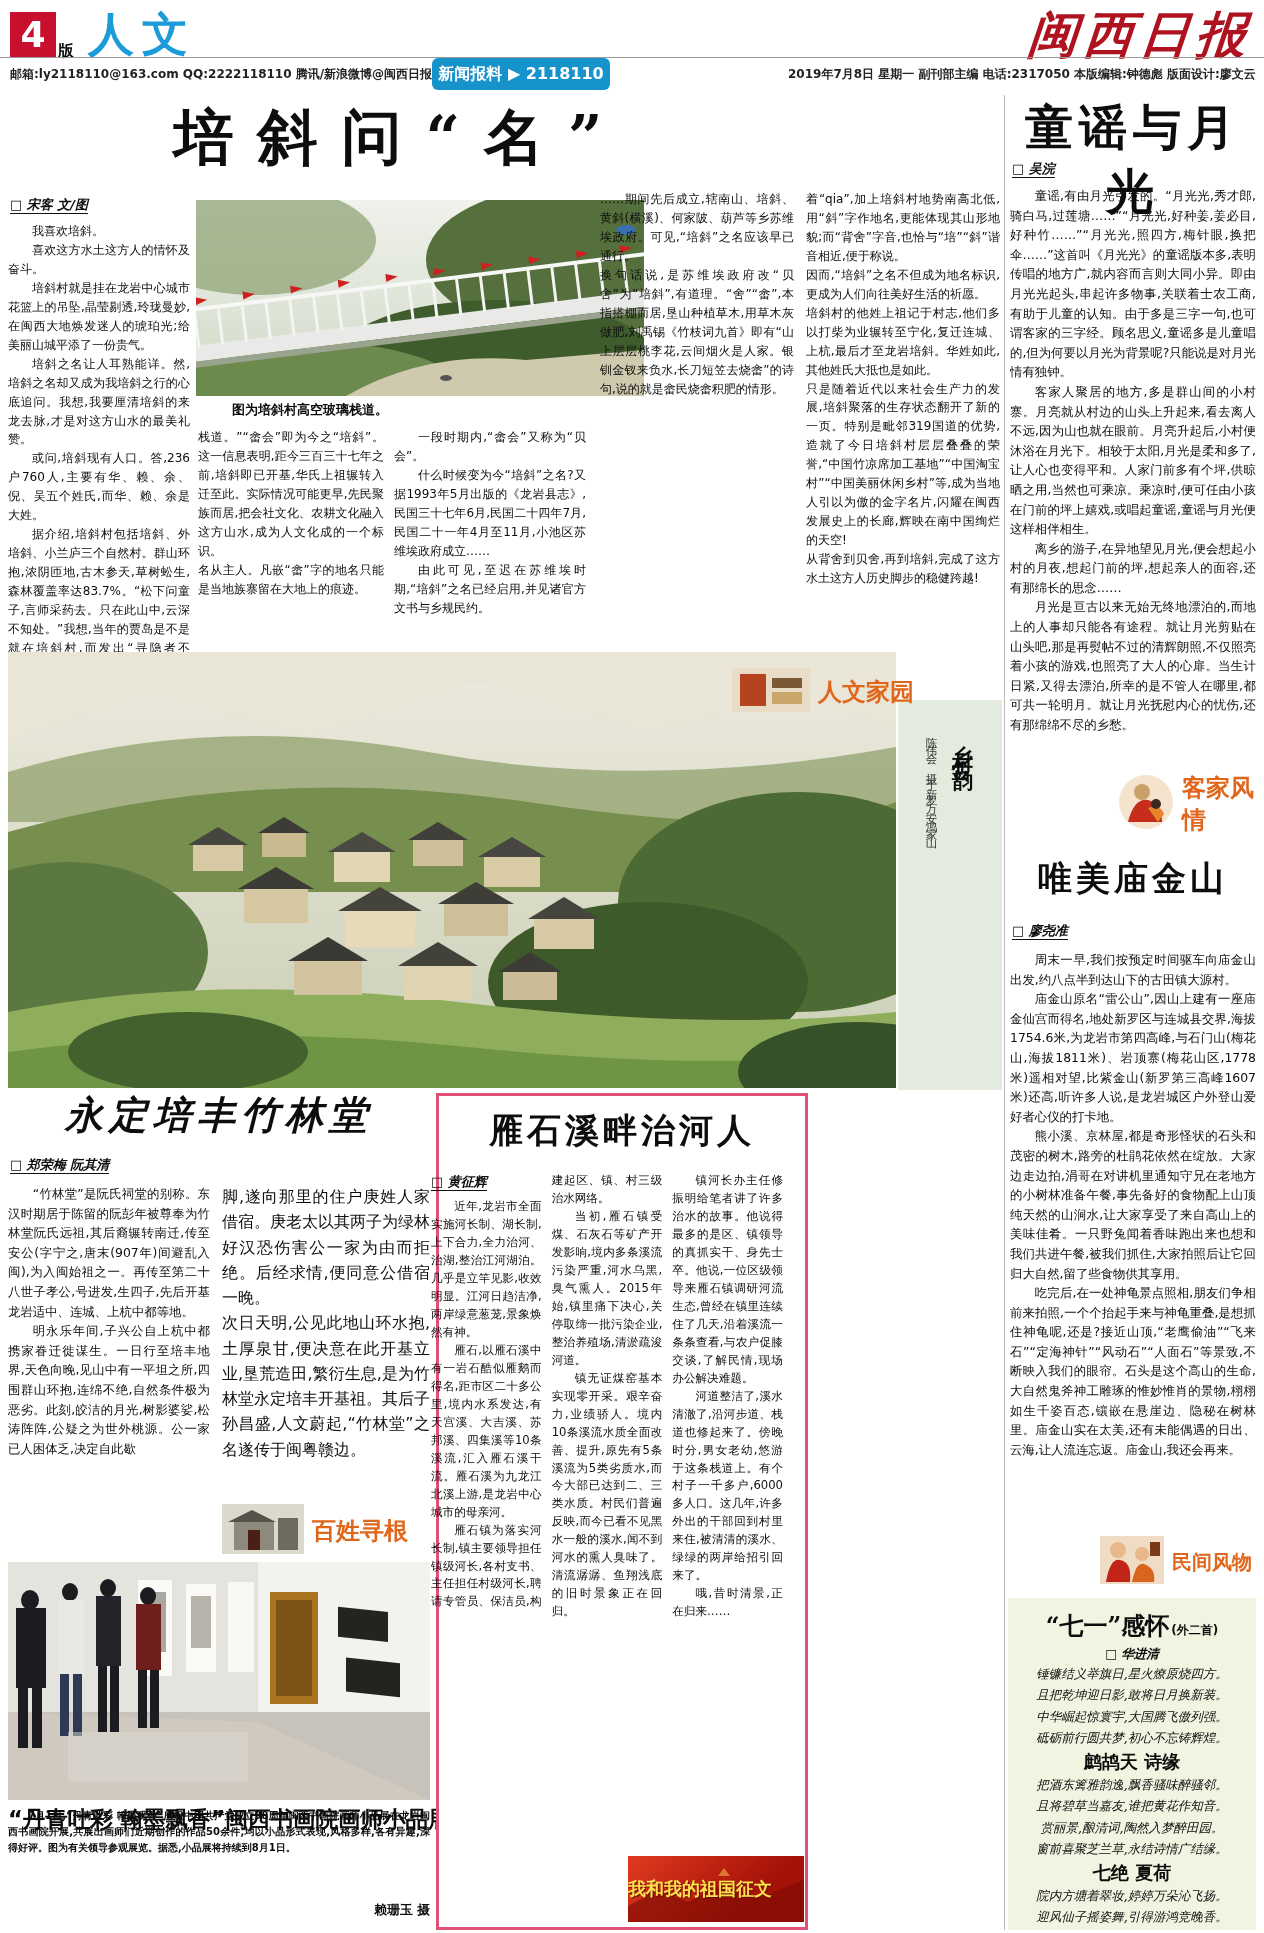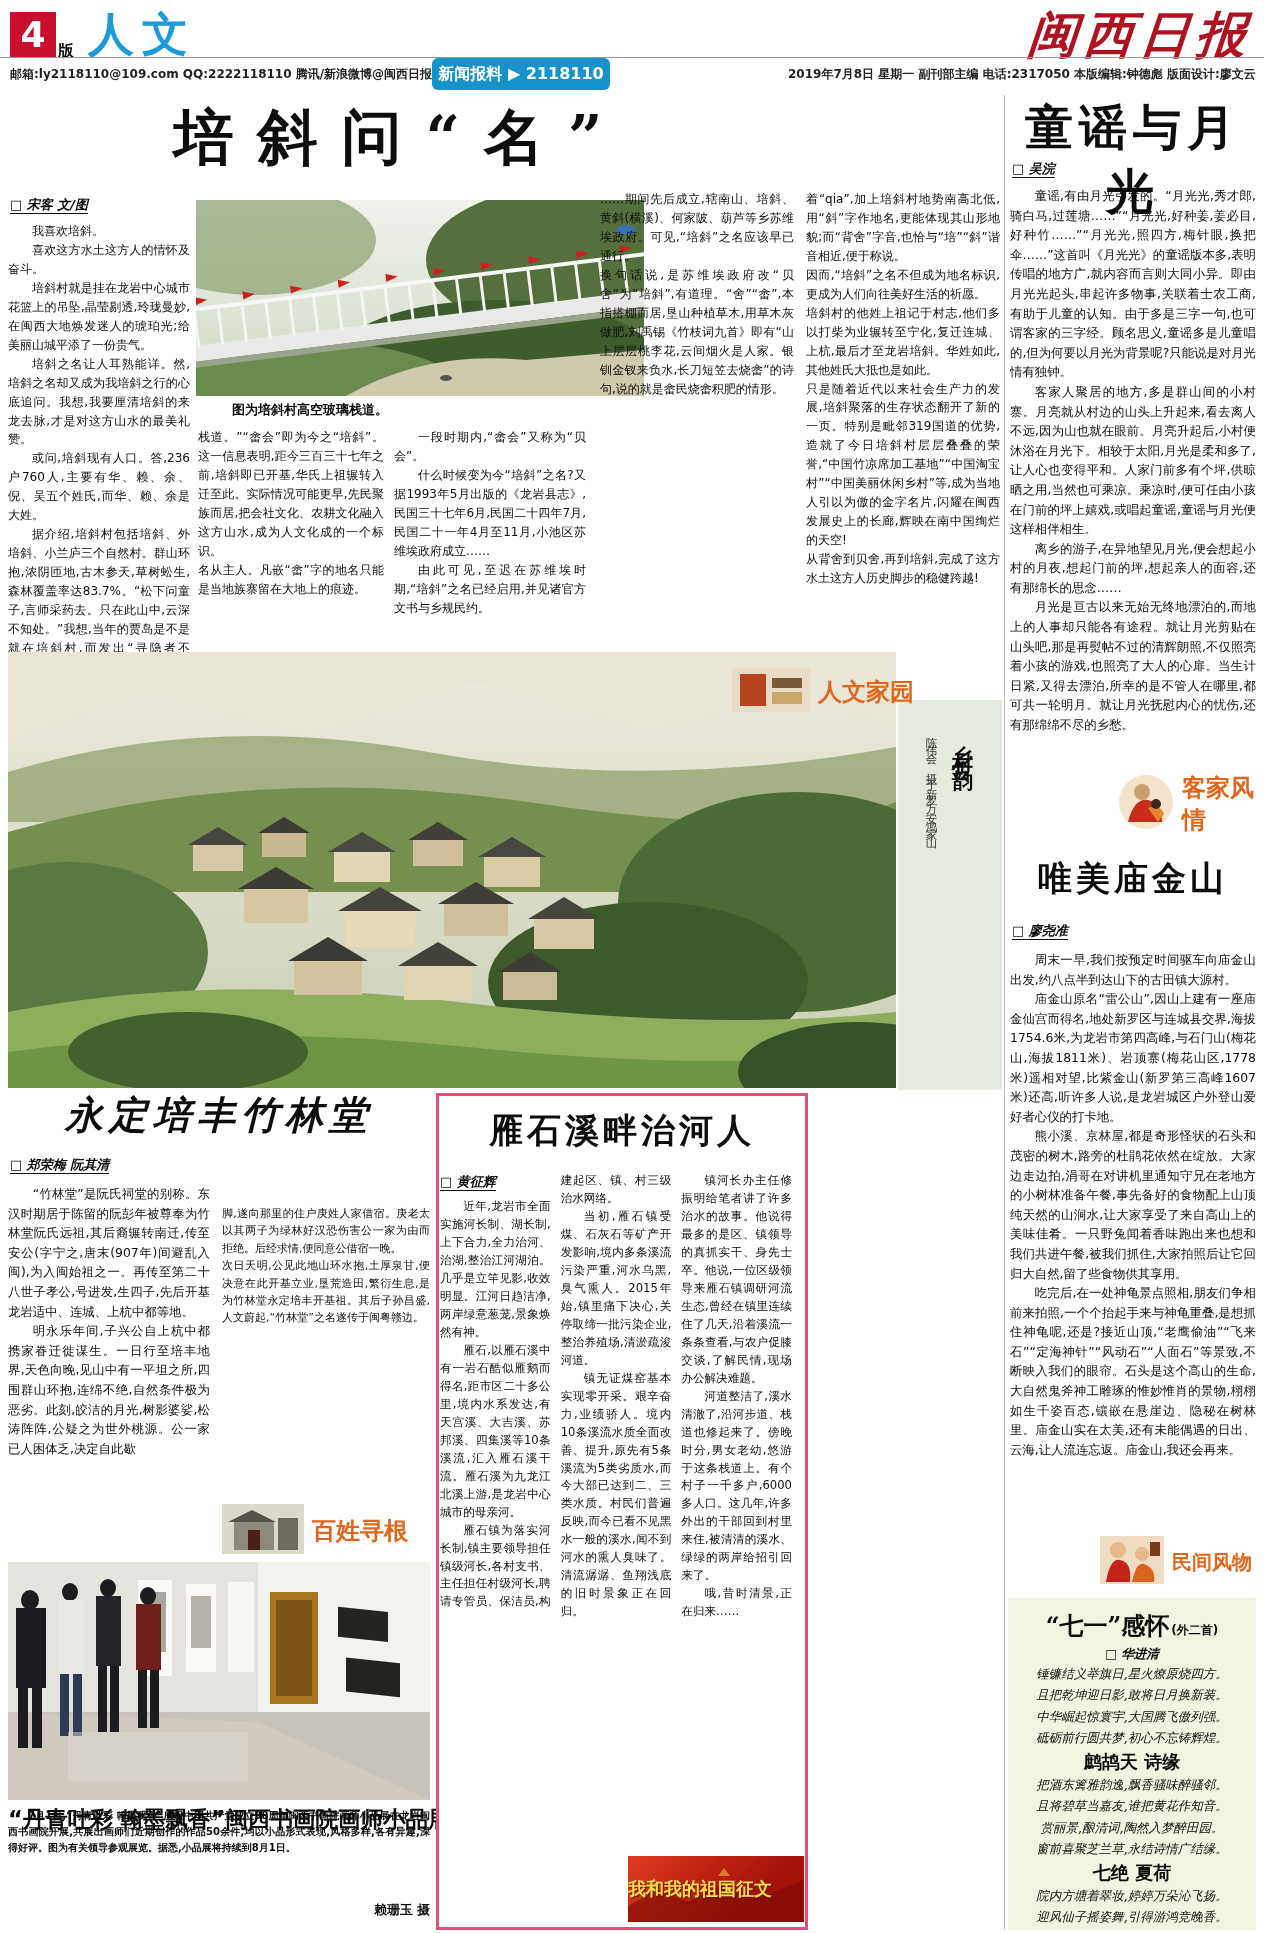"邮箱:ly2118110@109.com QQ:2222118110" div.abs { text: :ly2118110@109.com -> :ly2118110@163.com }
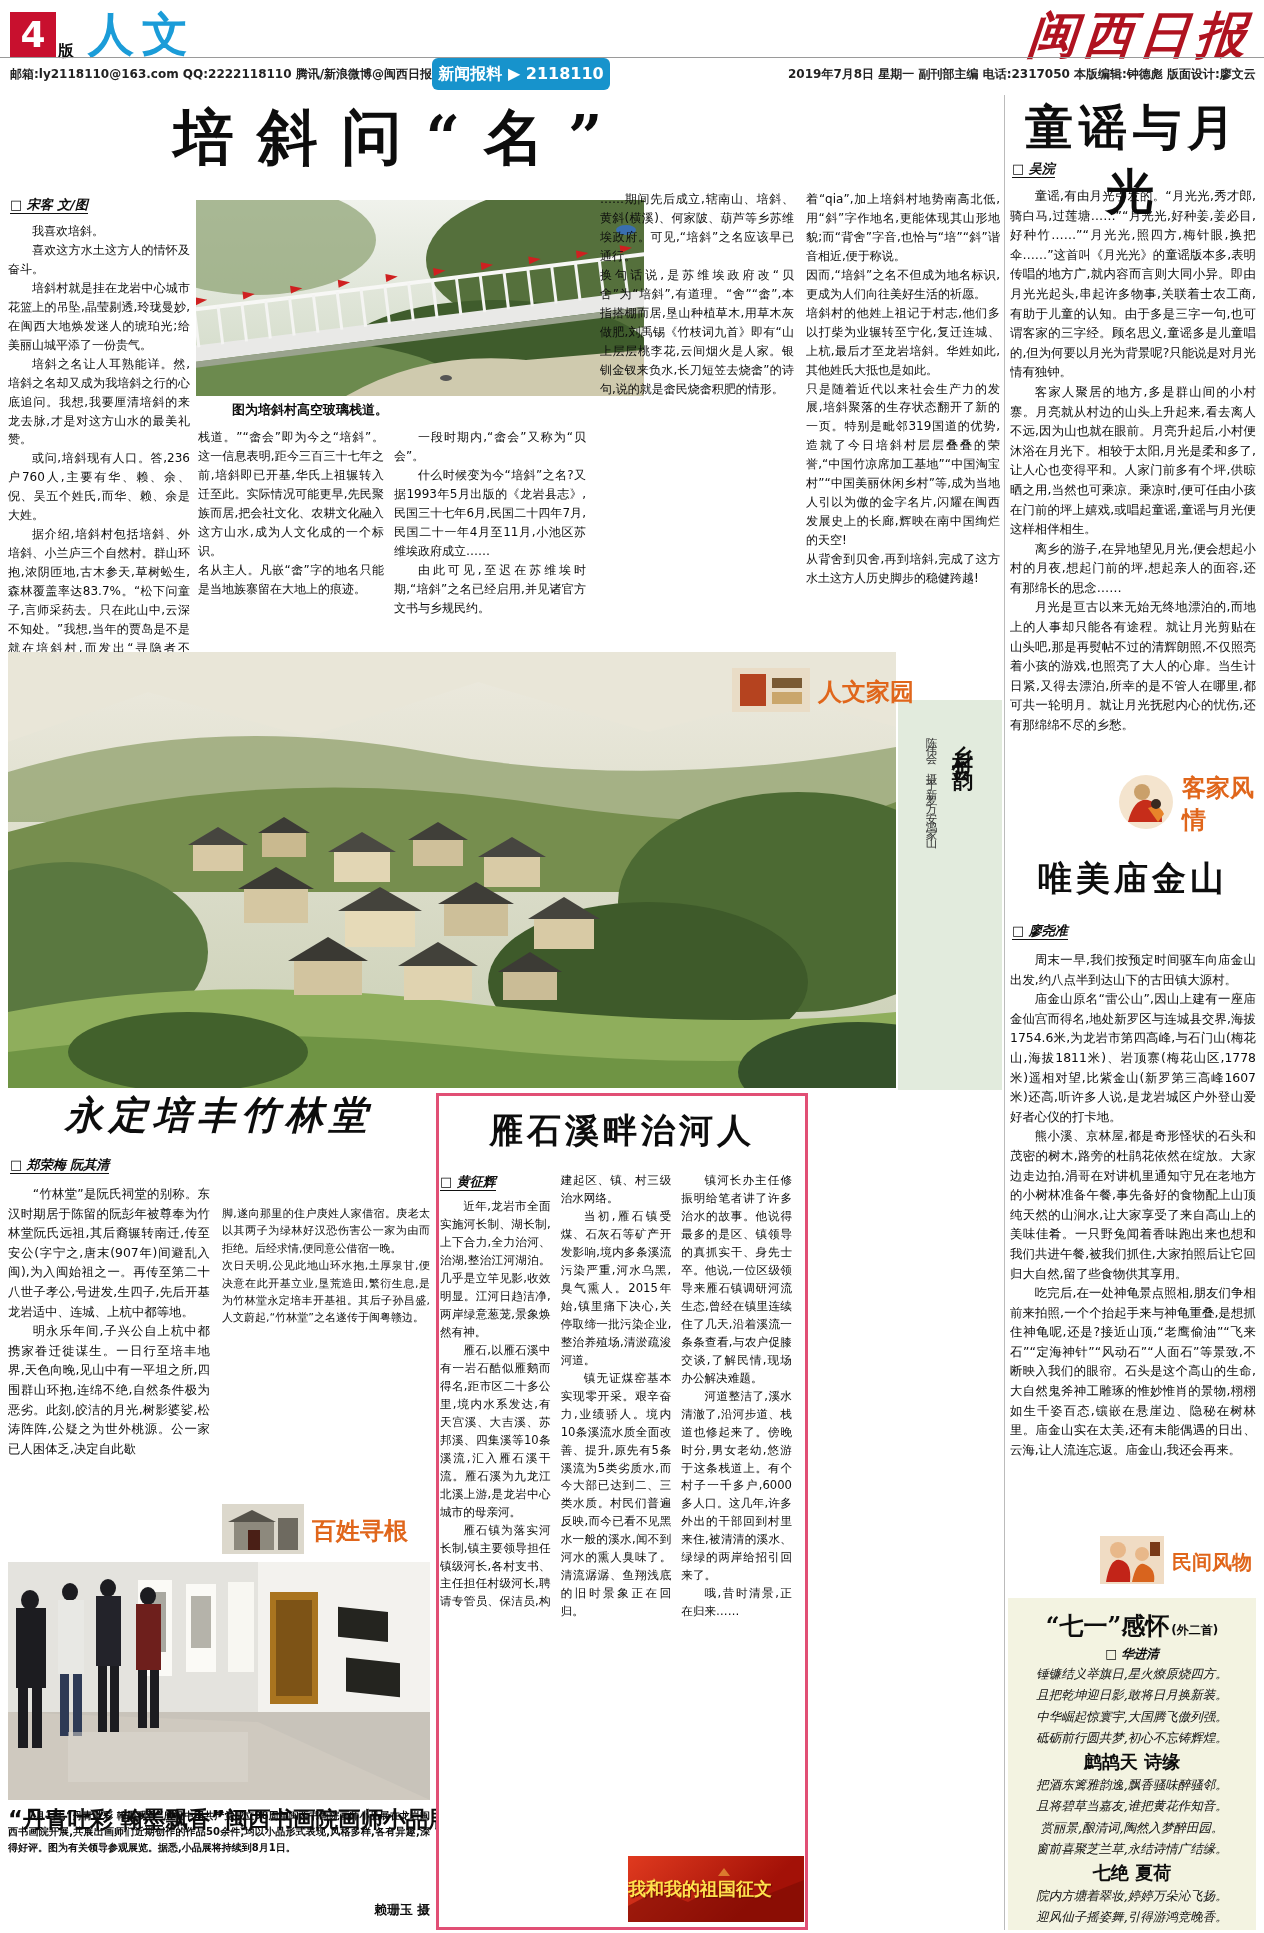"□ 黄征辉" #ys-body { left: 440px -> 431px }
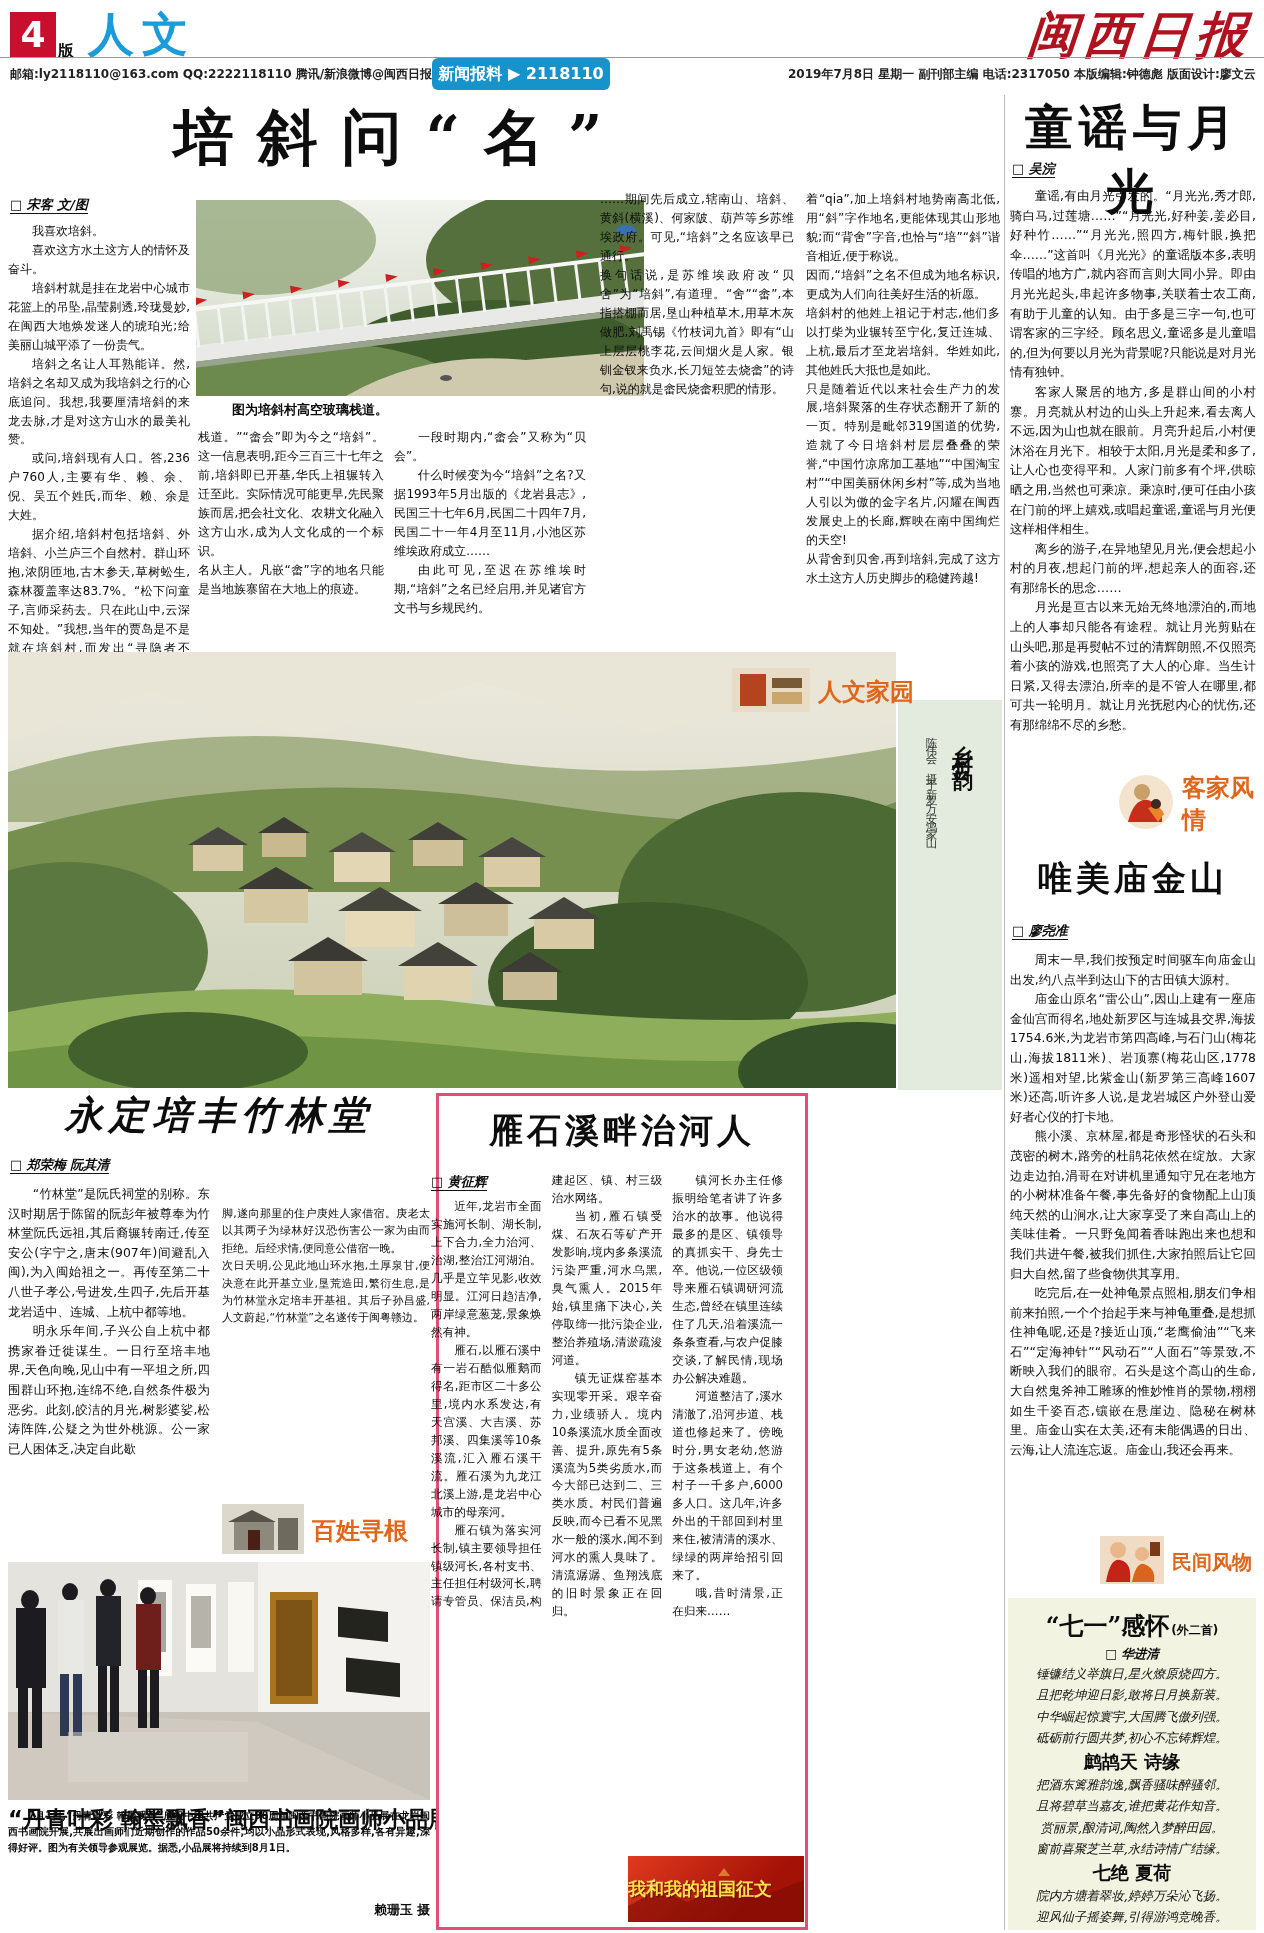"脚,遂向那里的住户庚姓人家借宿。庚老太以其两子为绿林好汉恐伤害公一家为由而拒绝。" #zl-b { font-size: 11px -> 16px; margin-top: 21px -> none }
